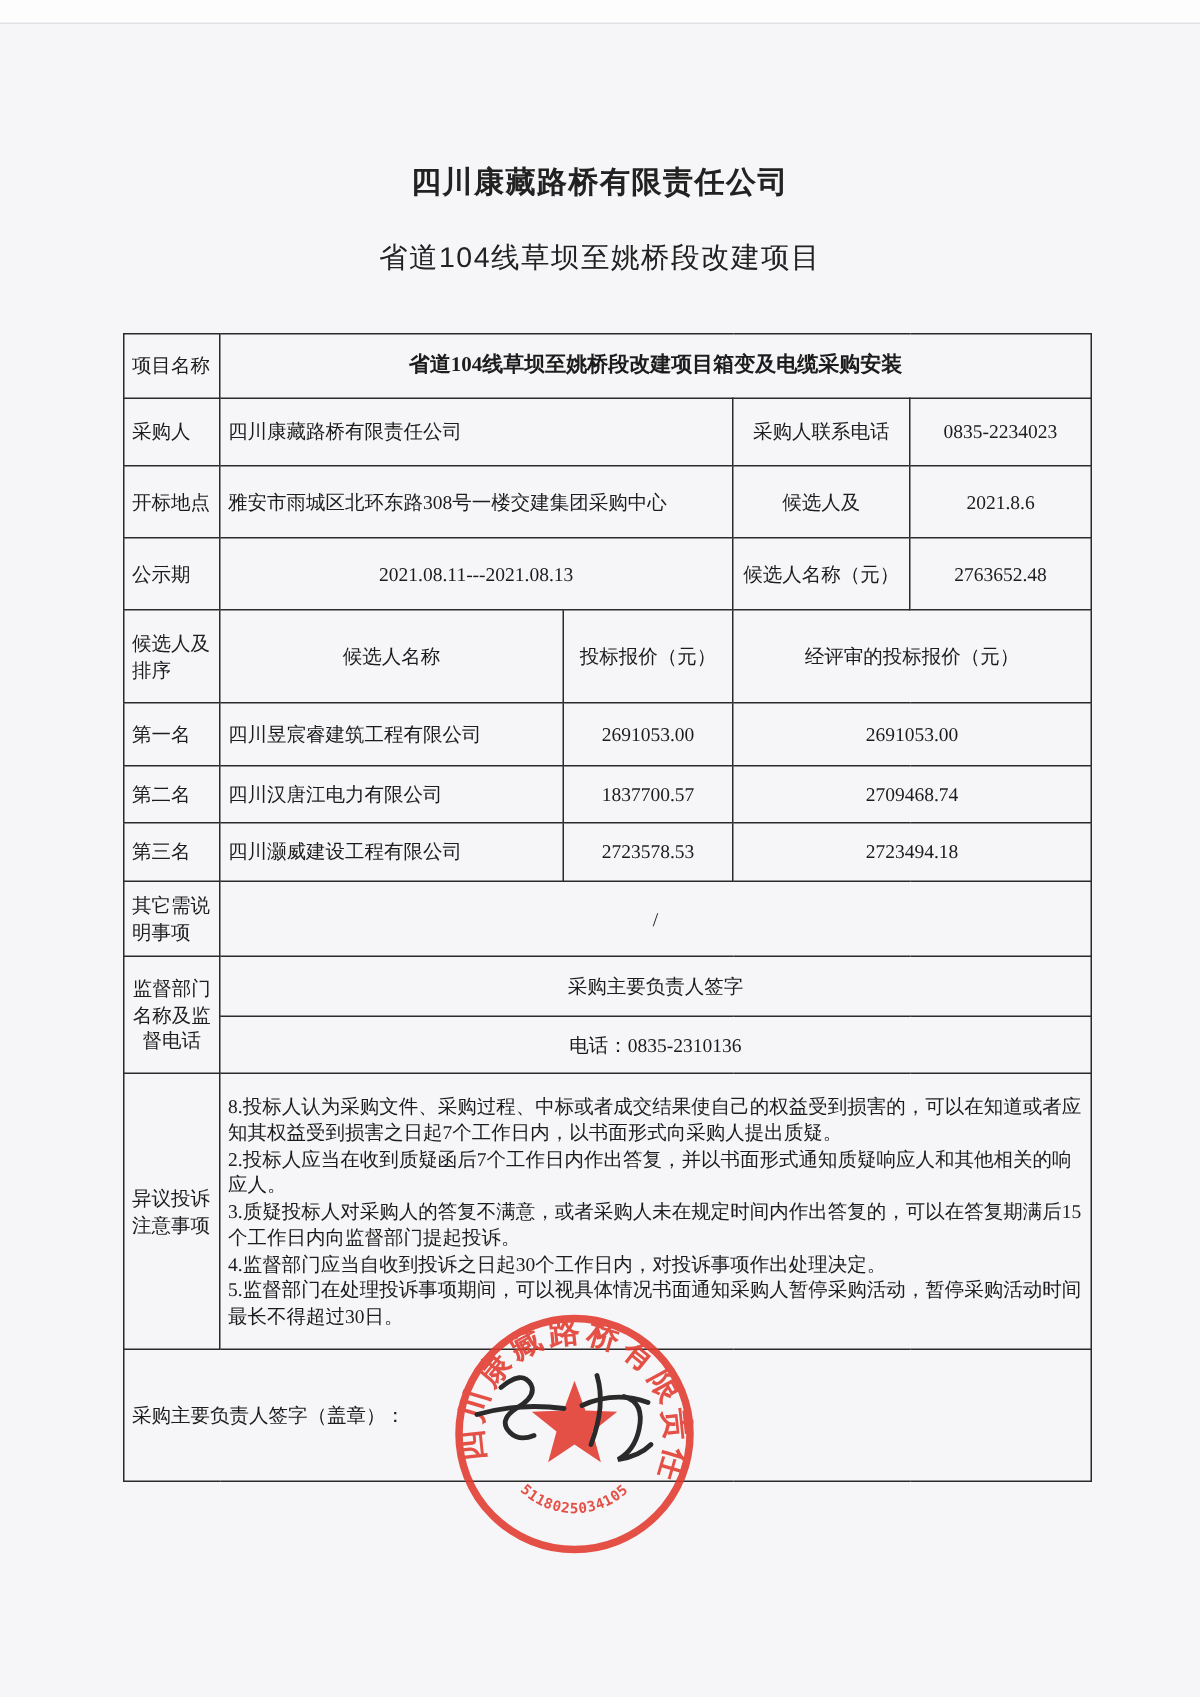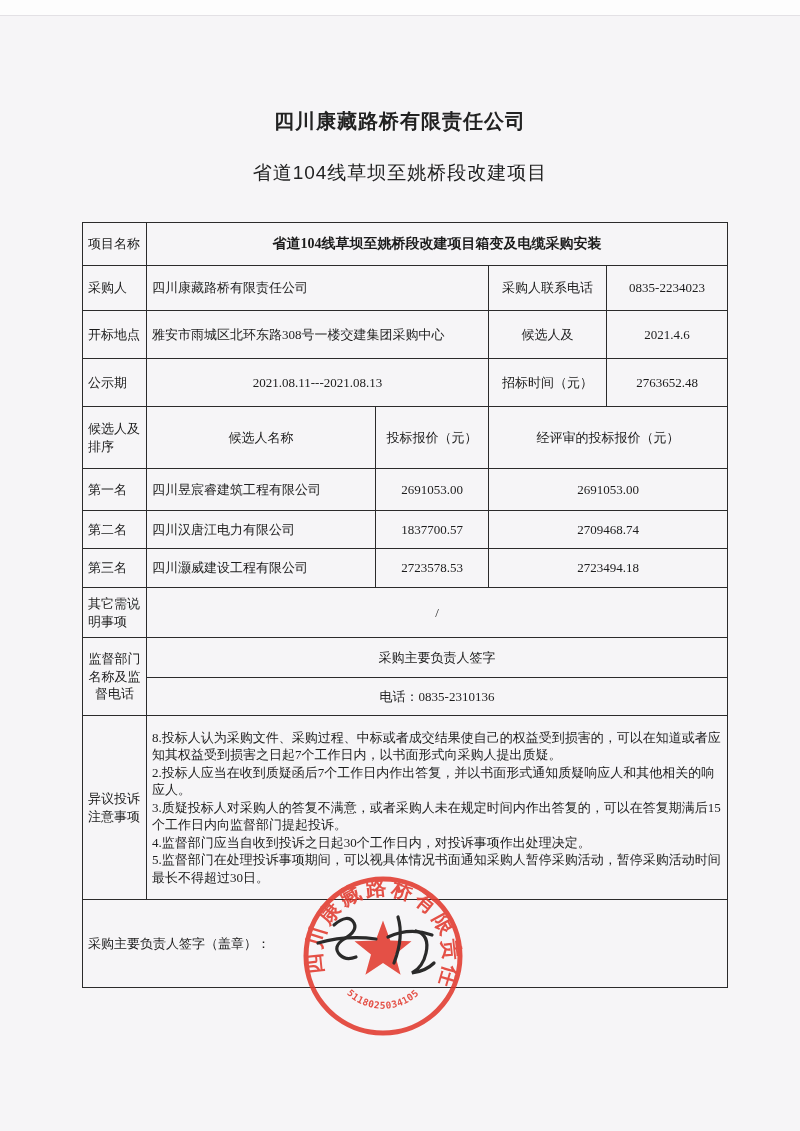"2021.4.6" td.ctr { text: 2021.4.6 -> 2021.8.6 }
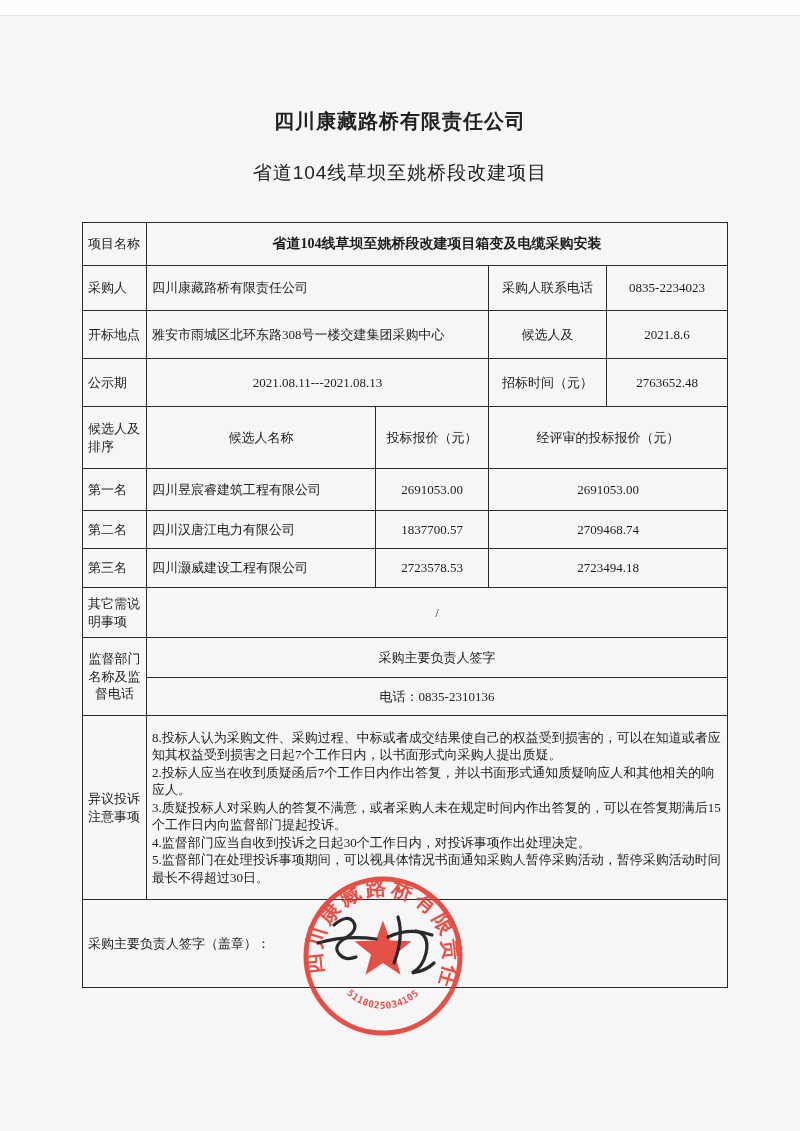"招标时间（元）" td.ctr { text: 招标时间 -> 候选人名称 }
